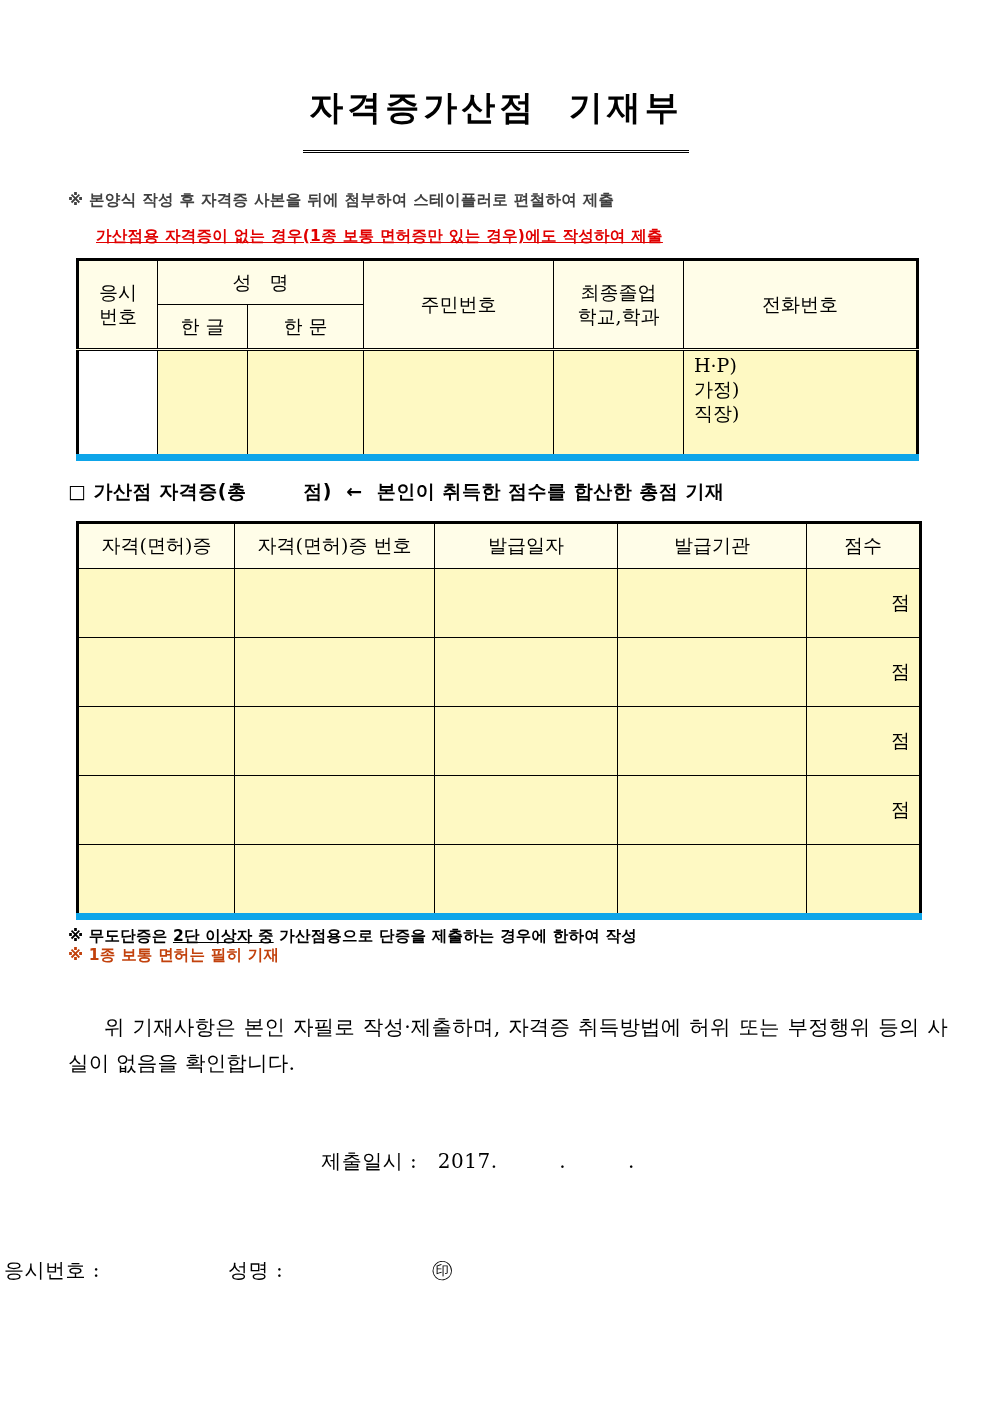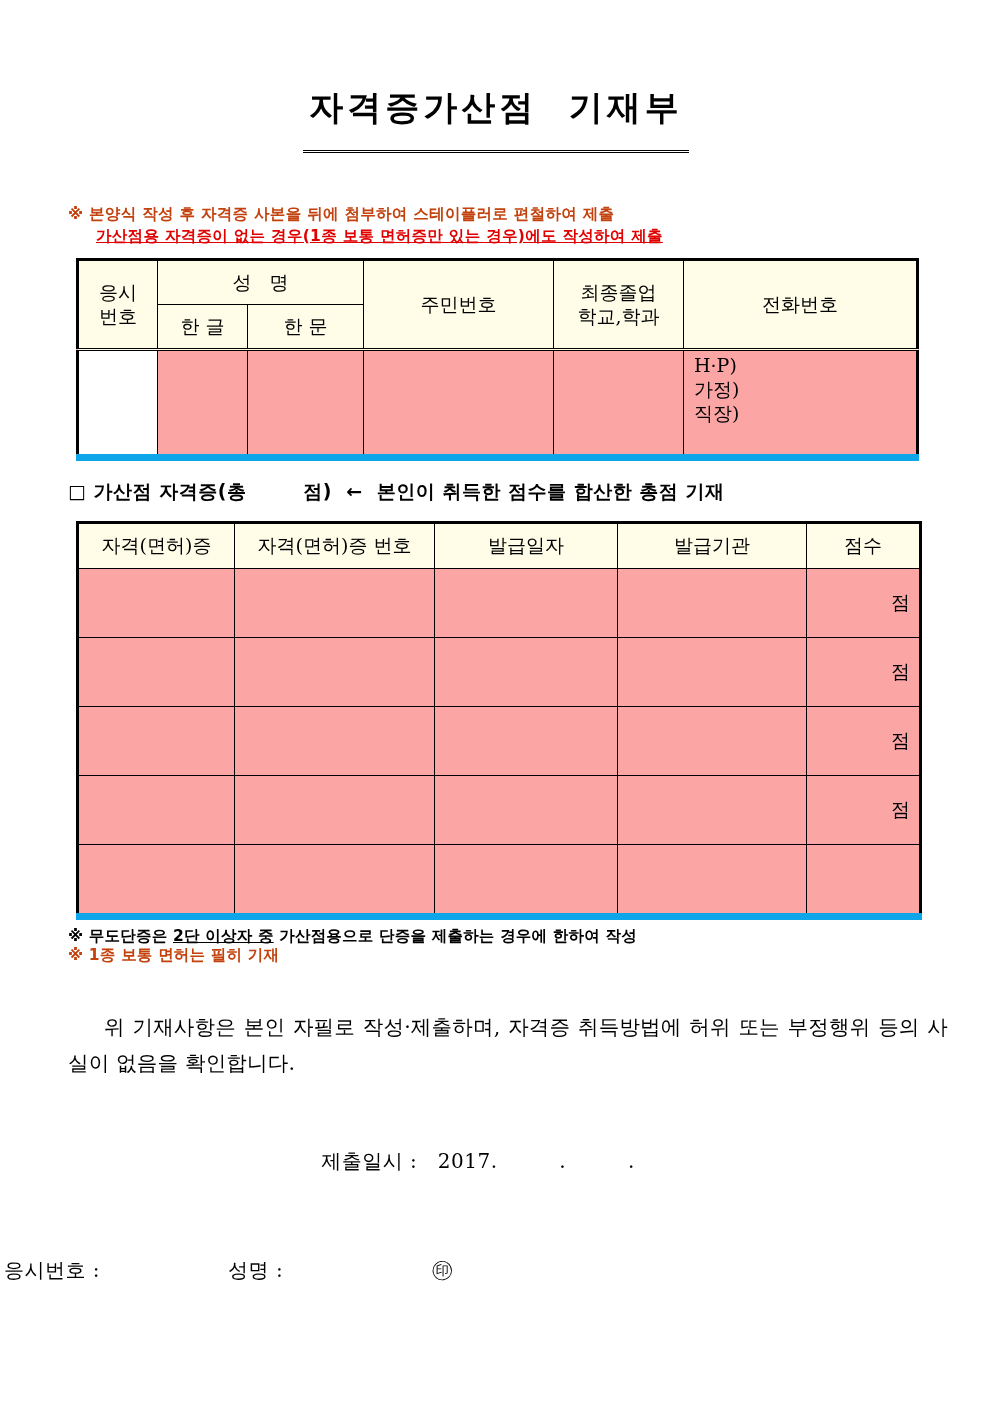"※ 본양식 작성 후 자격증" .notice-1 { color: #c2410c -> #404040; top: 204px -> 190px }
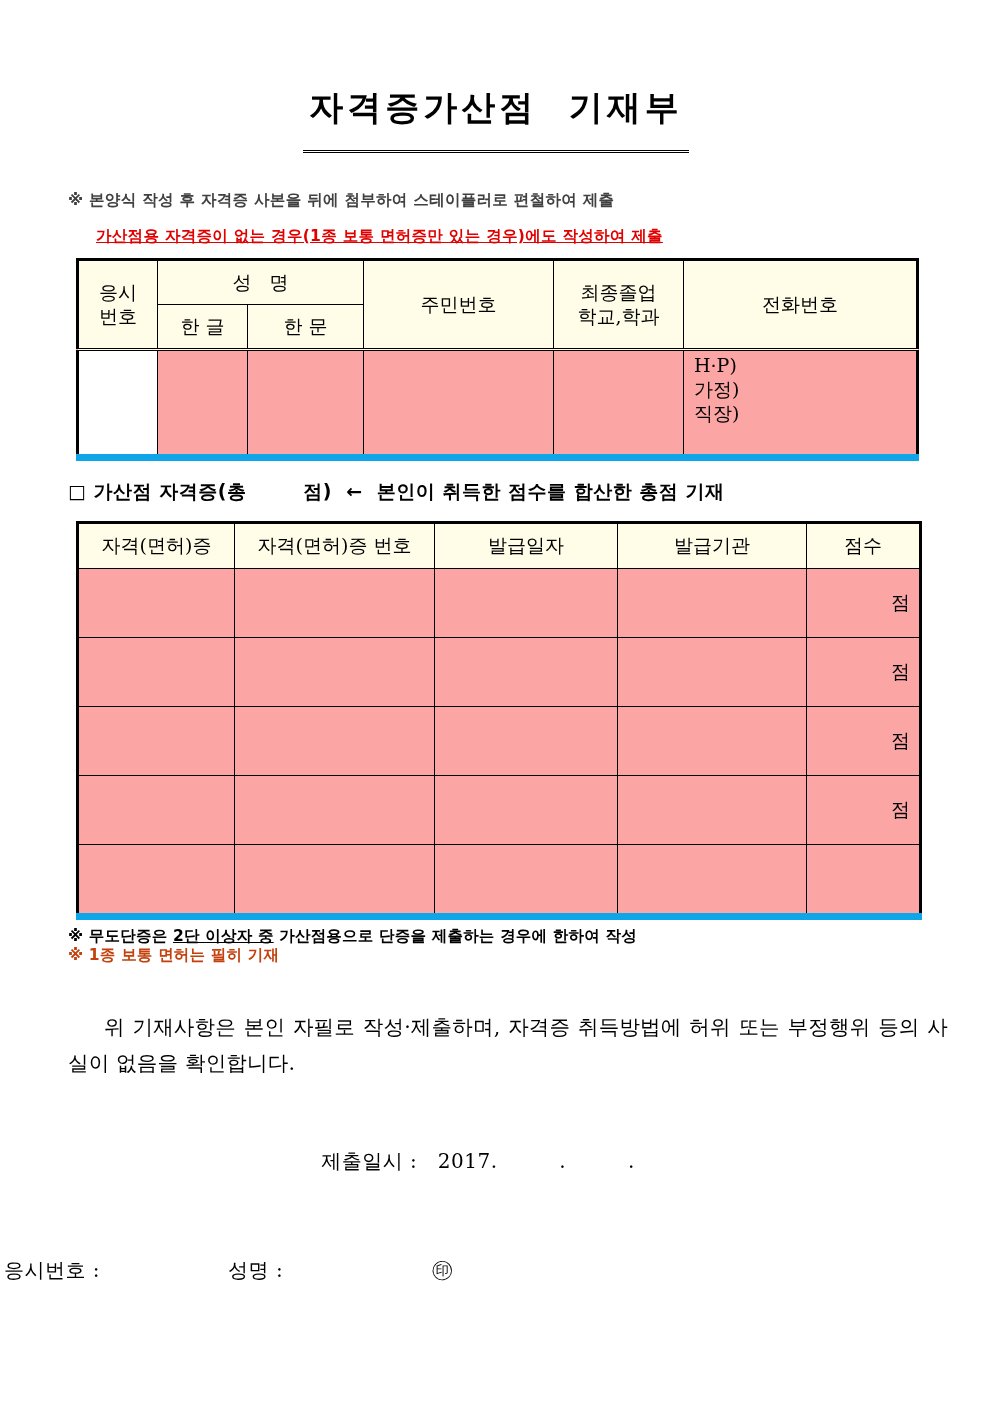"응시" .doc-table { background: #fca5a5 -> #fef9c3 }
